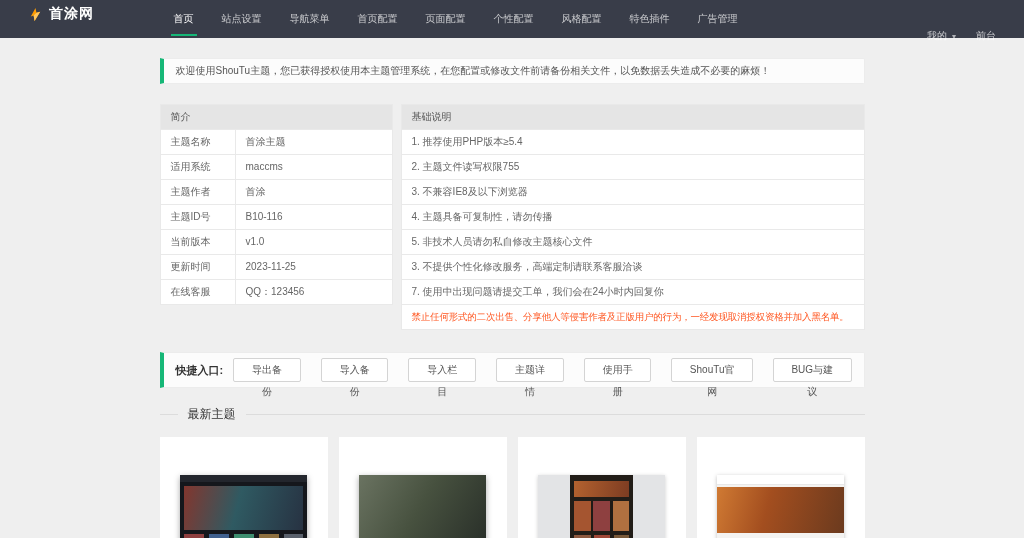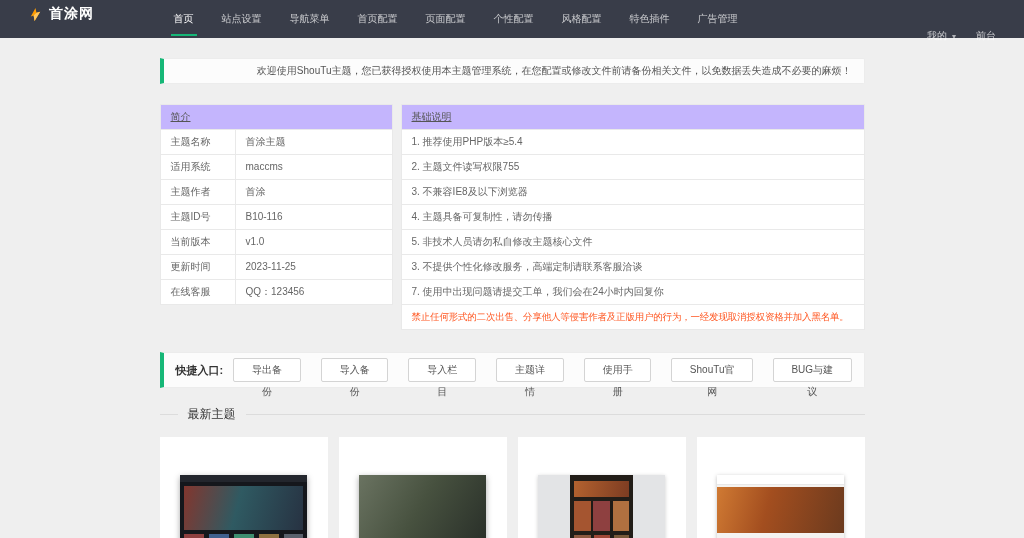"欢迎使用ShouTu主题，您已获得授权使用本主题管理系统，在您配置或修改文件前请" .welcome { text-align: right -> none }
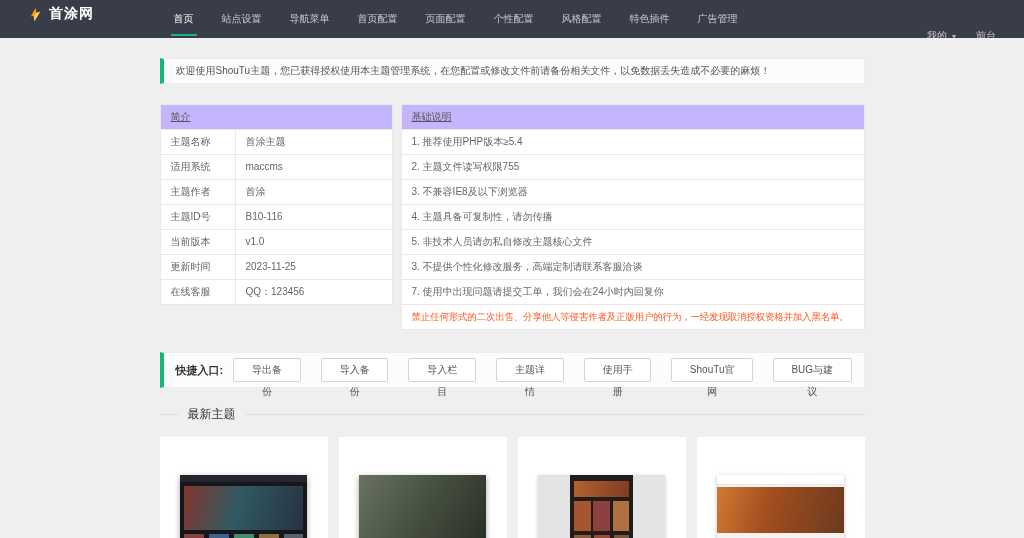"简介" .table thead th { background: #c4b5fd -> #e5e5e5; text-decoration: underline -> none }
